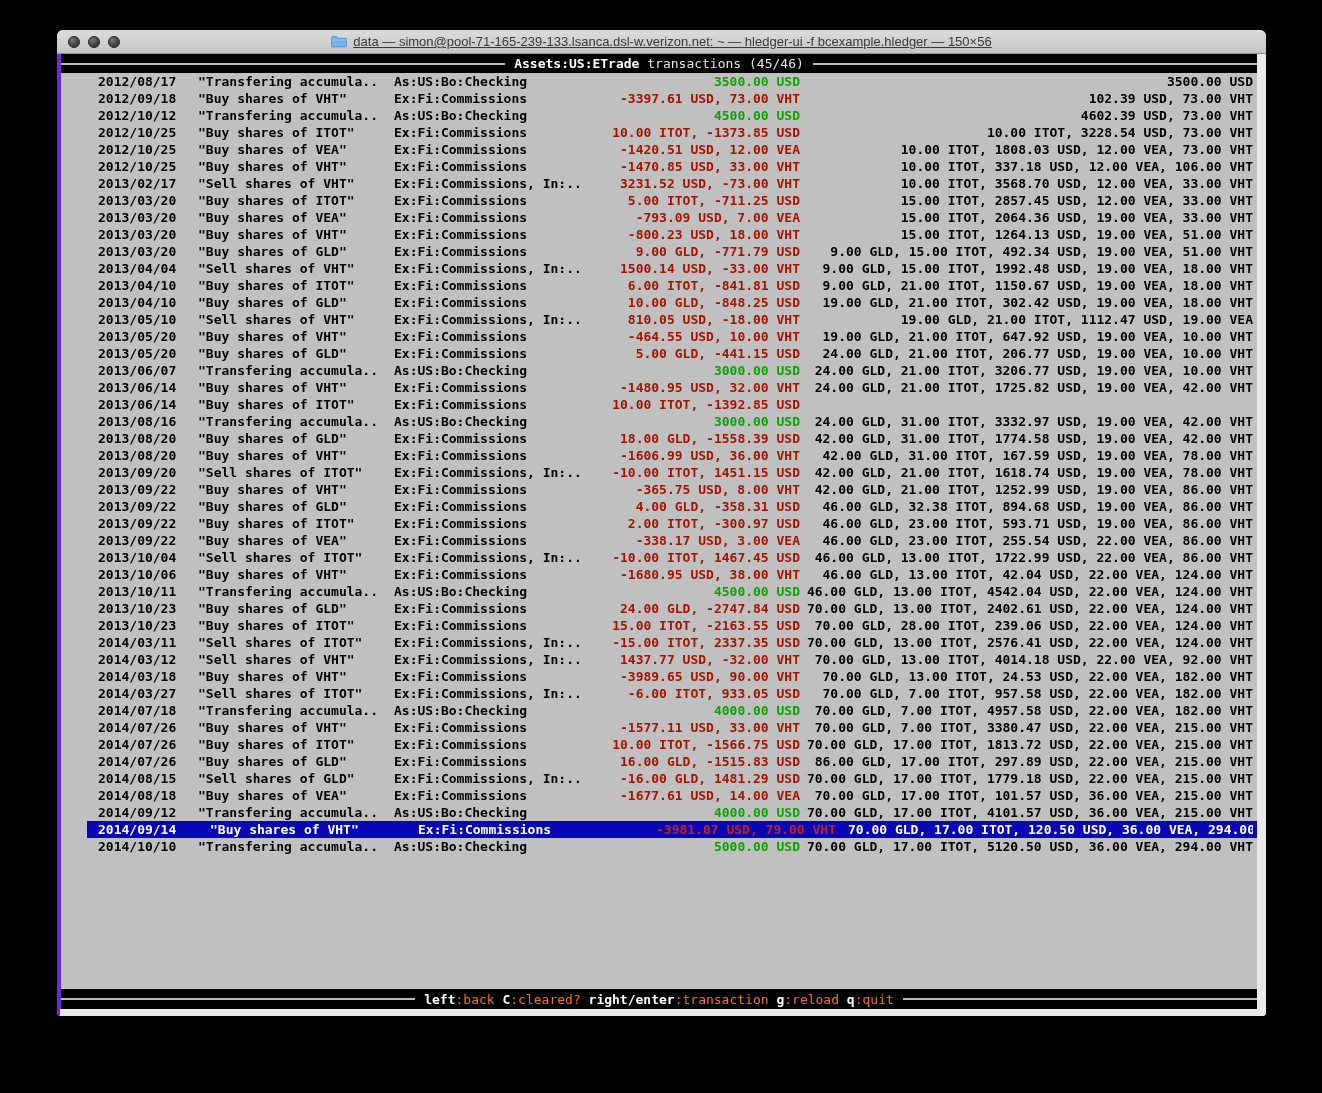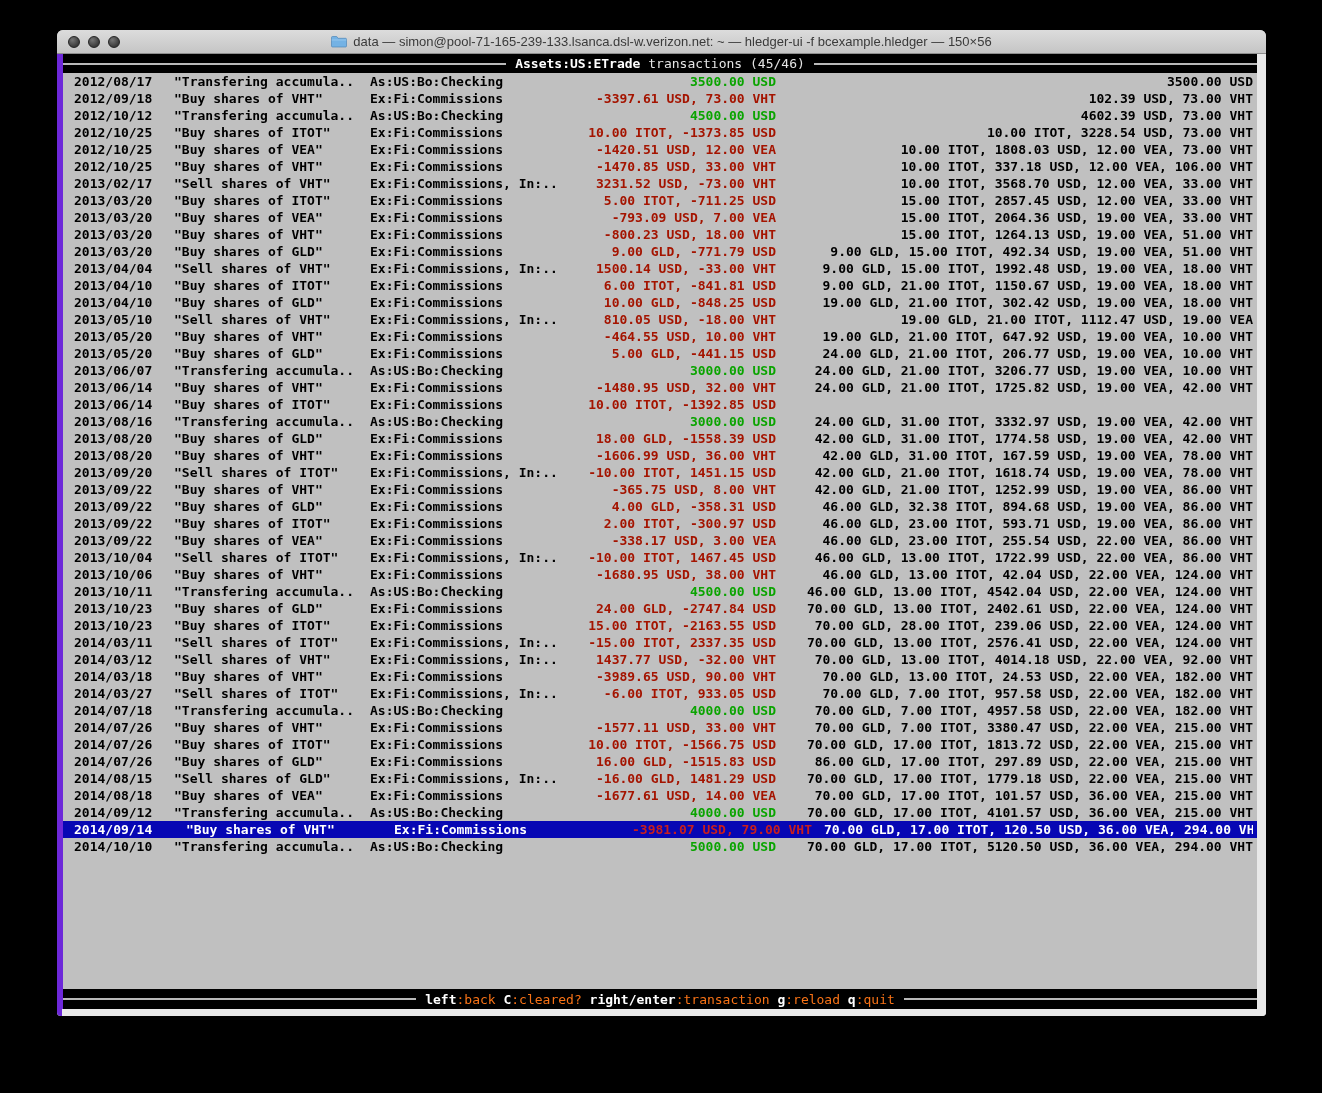"data —" .title { text-decoration: none -> underline }
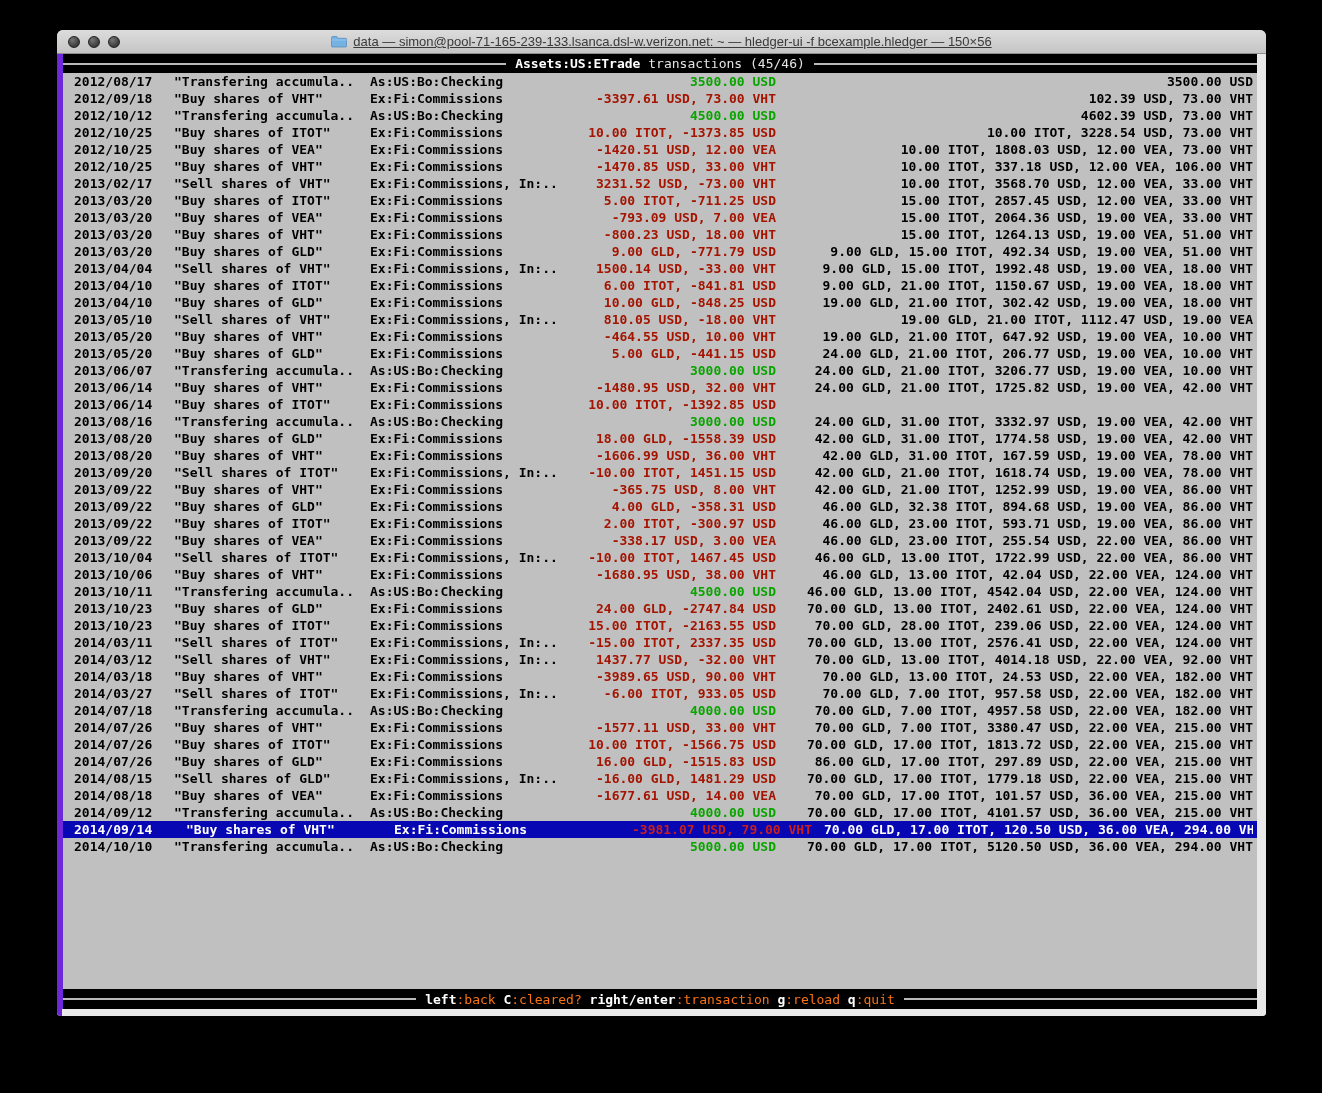"Assets:US:ETrade transactions (45/46)" .terminal { border-left: 6px solid #6d28d9 -> 4px solid #6d28d9 }
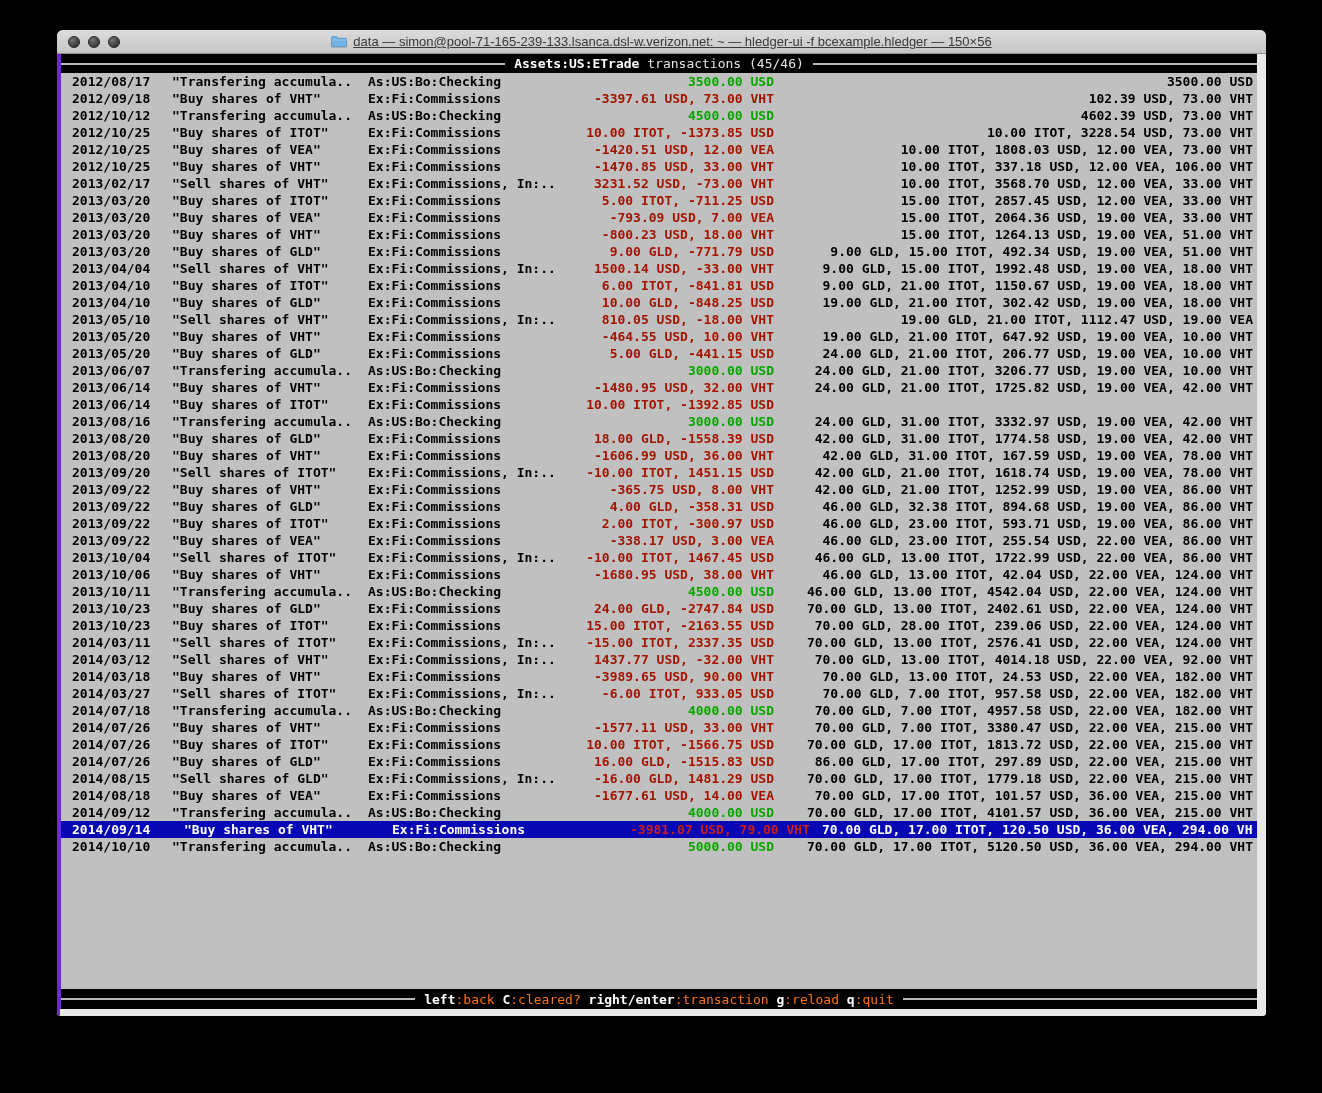"2012/08/17" .rows { padding-left: none -> 26px }
